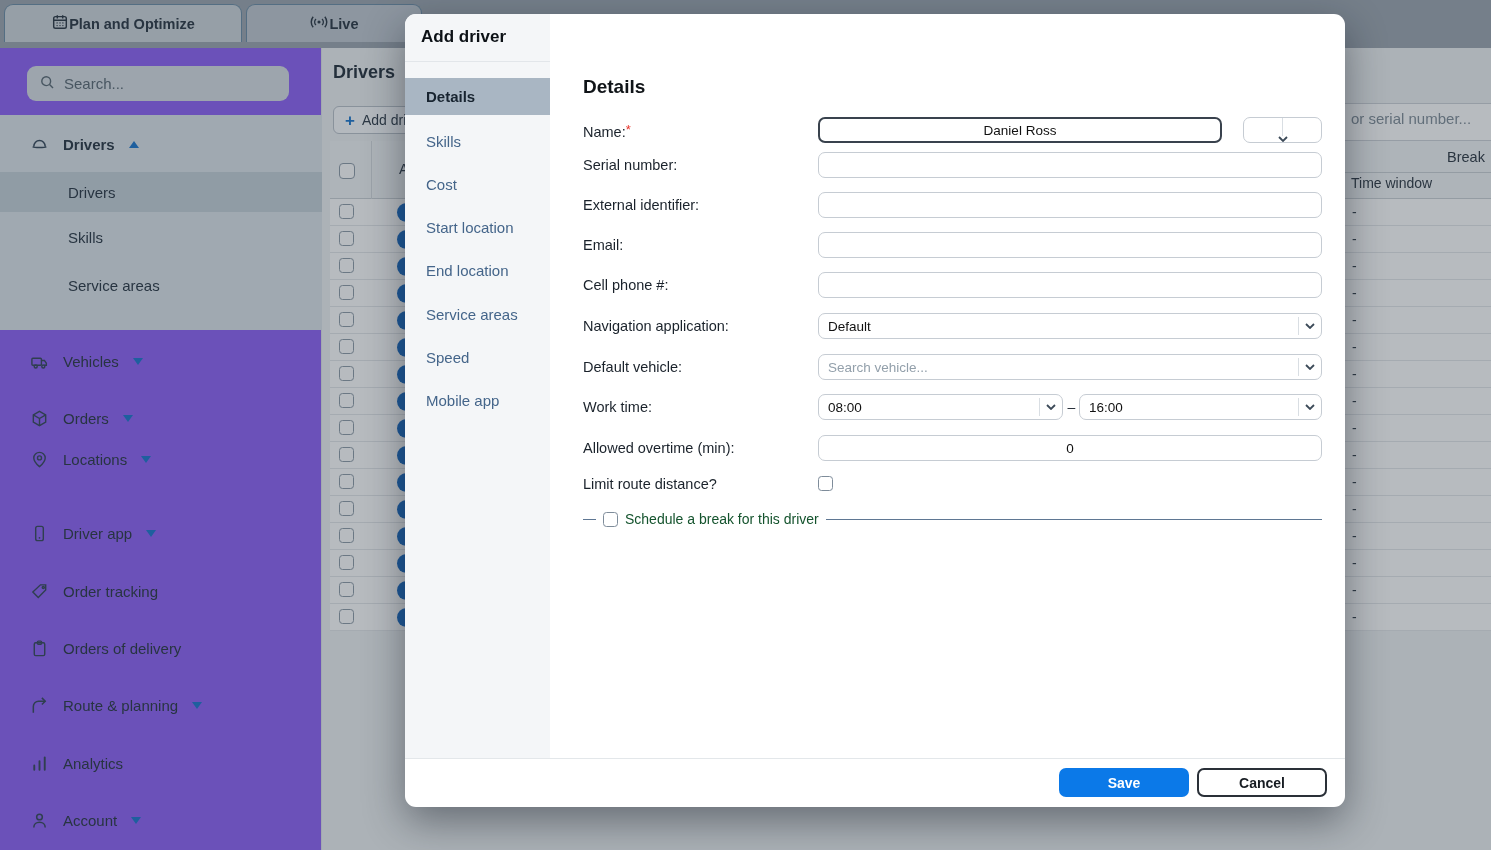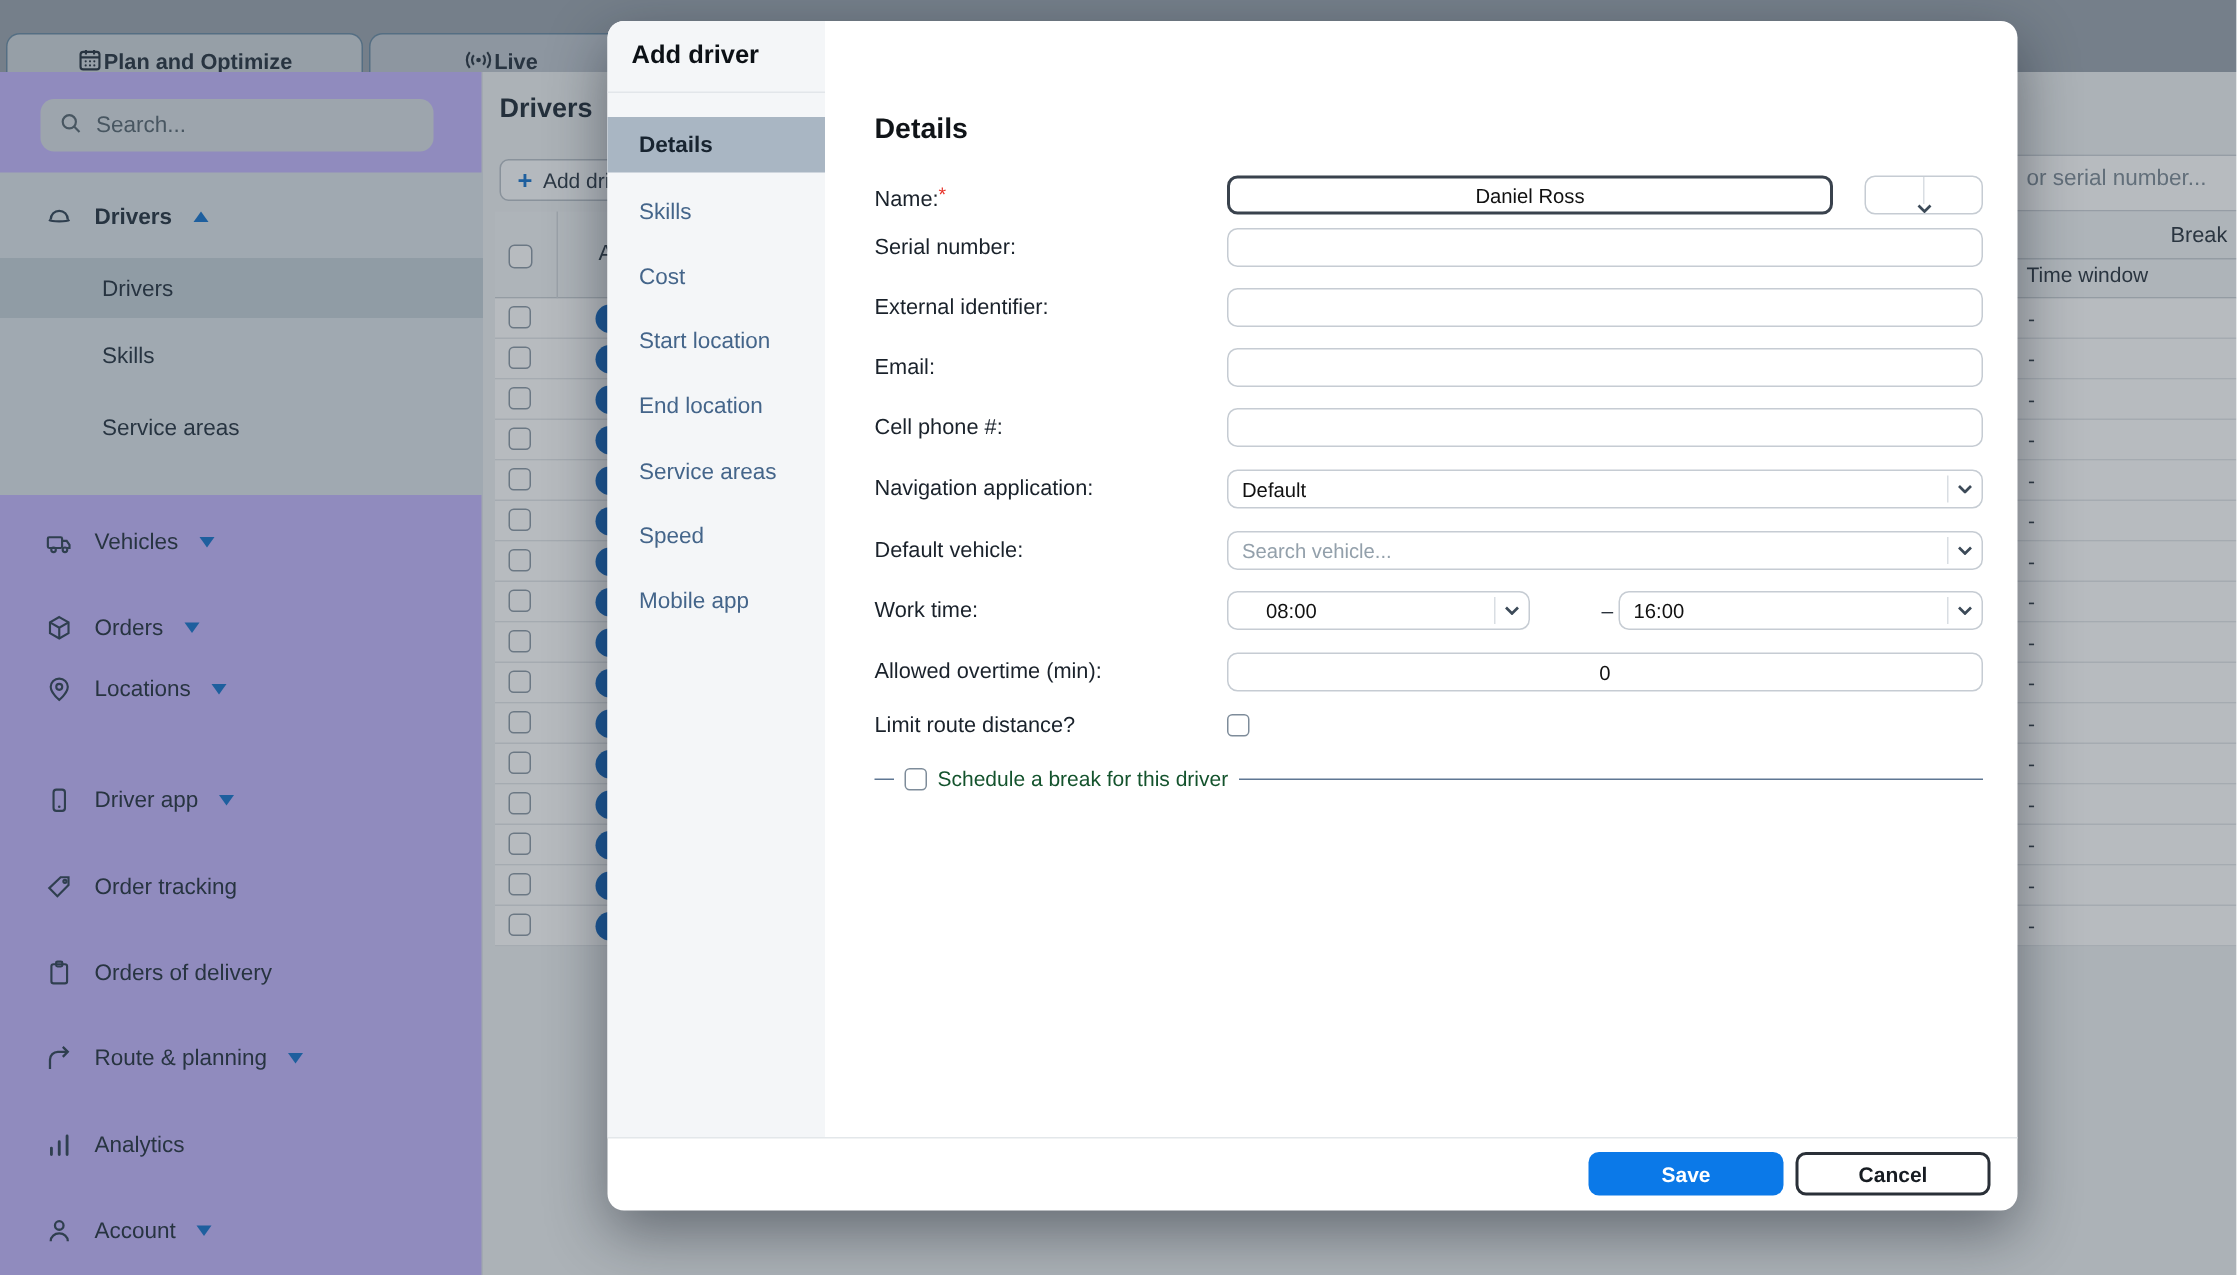"Plan and Optimize" .tab { top: 22px -> 4px }
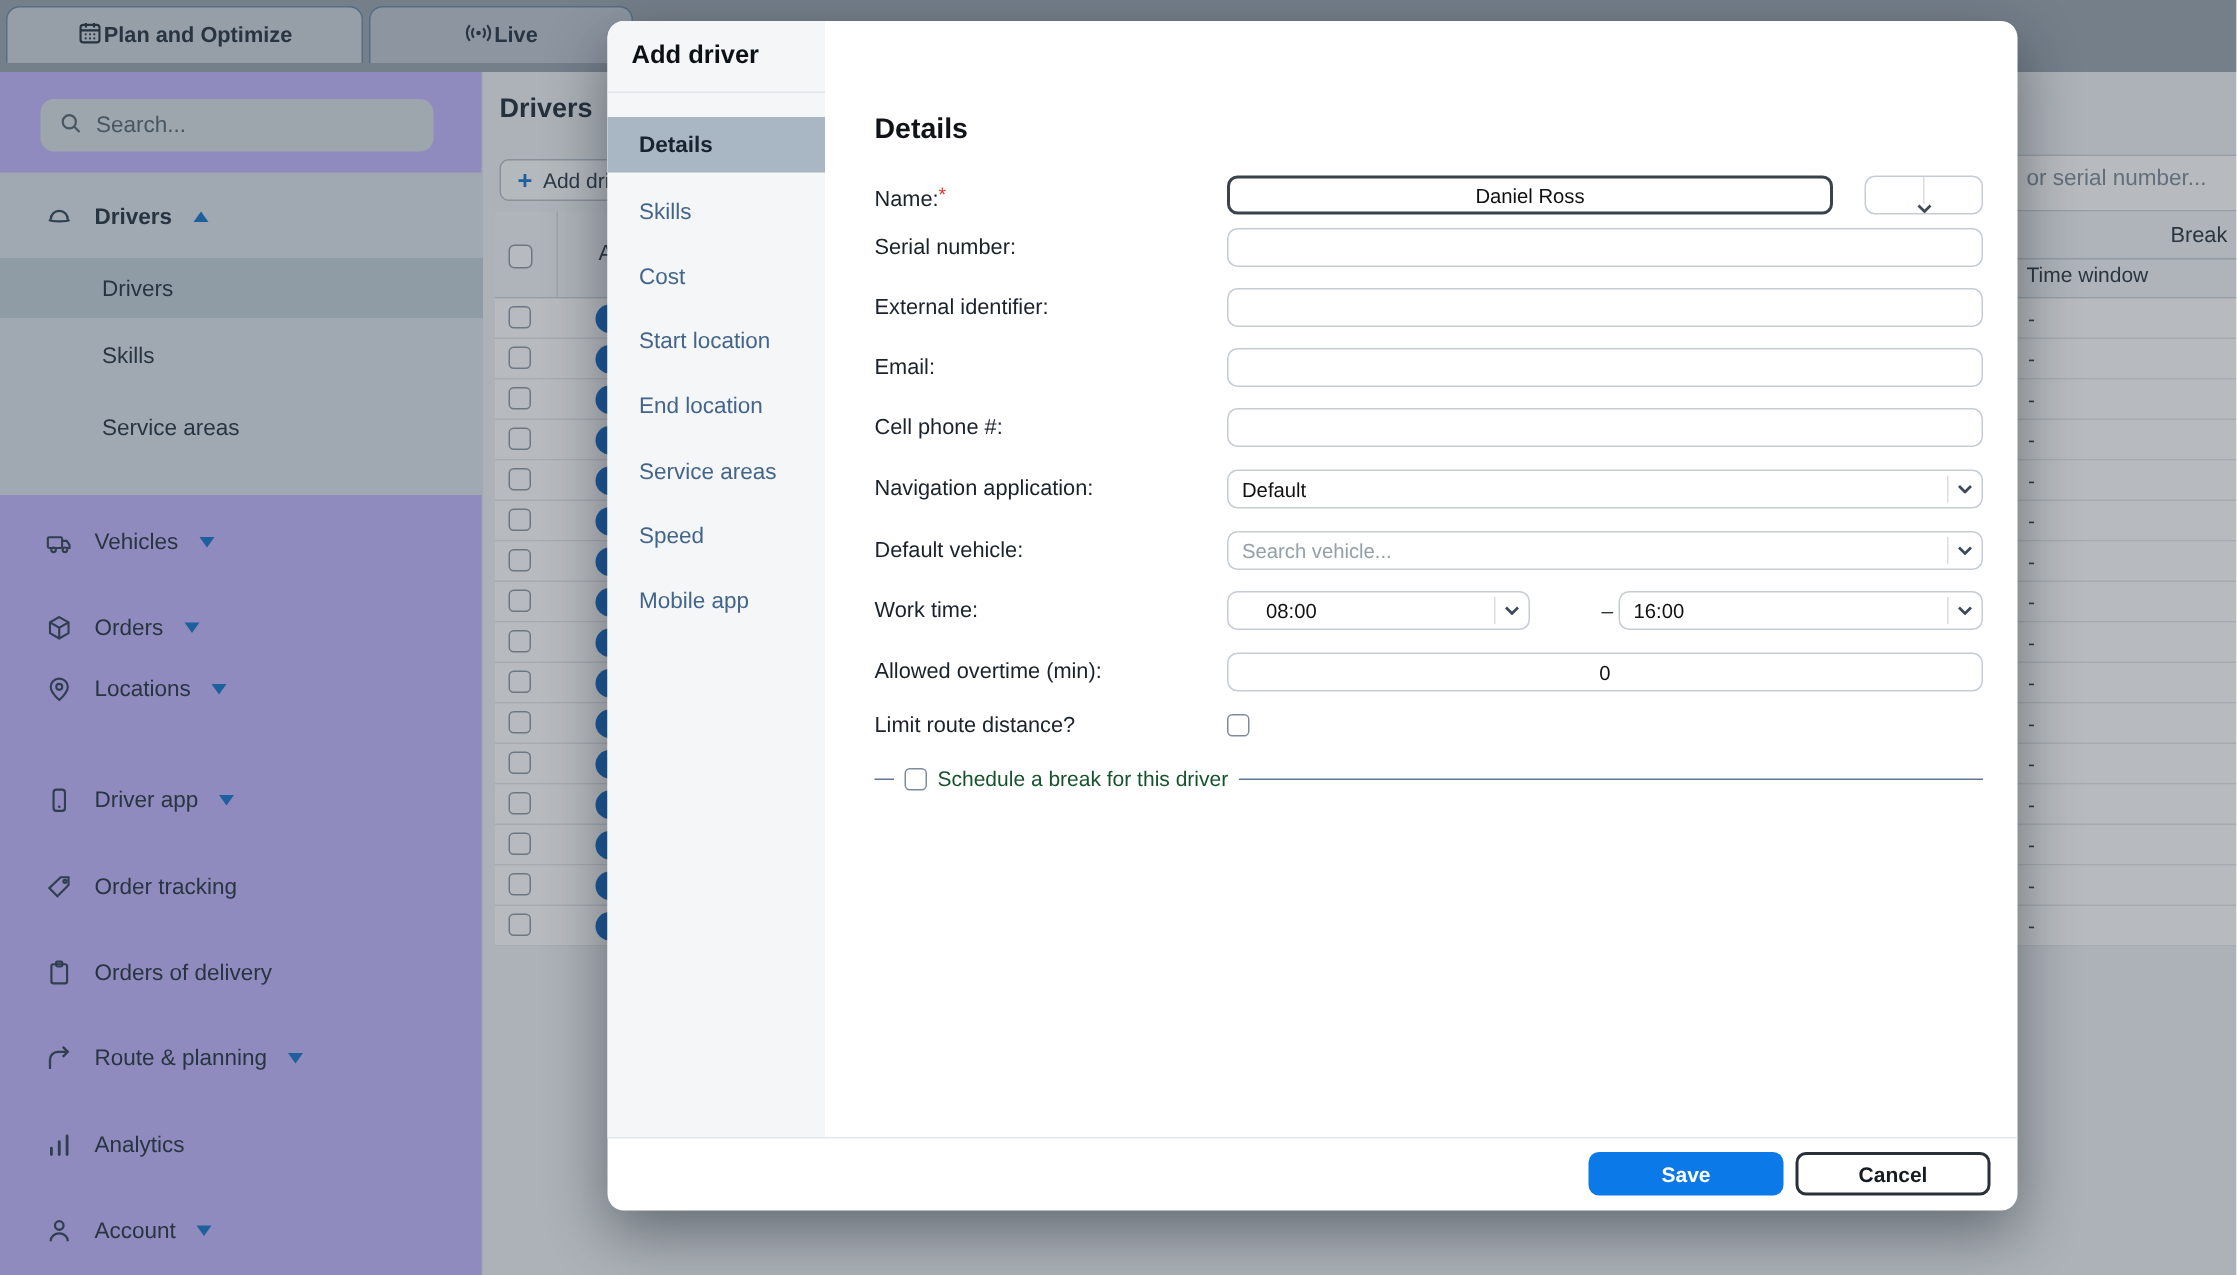"Search..." .sidebar { background: #c4b5fd -> #8b5cf6 }
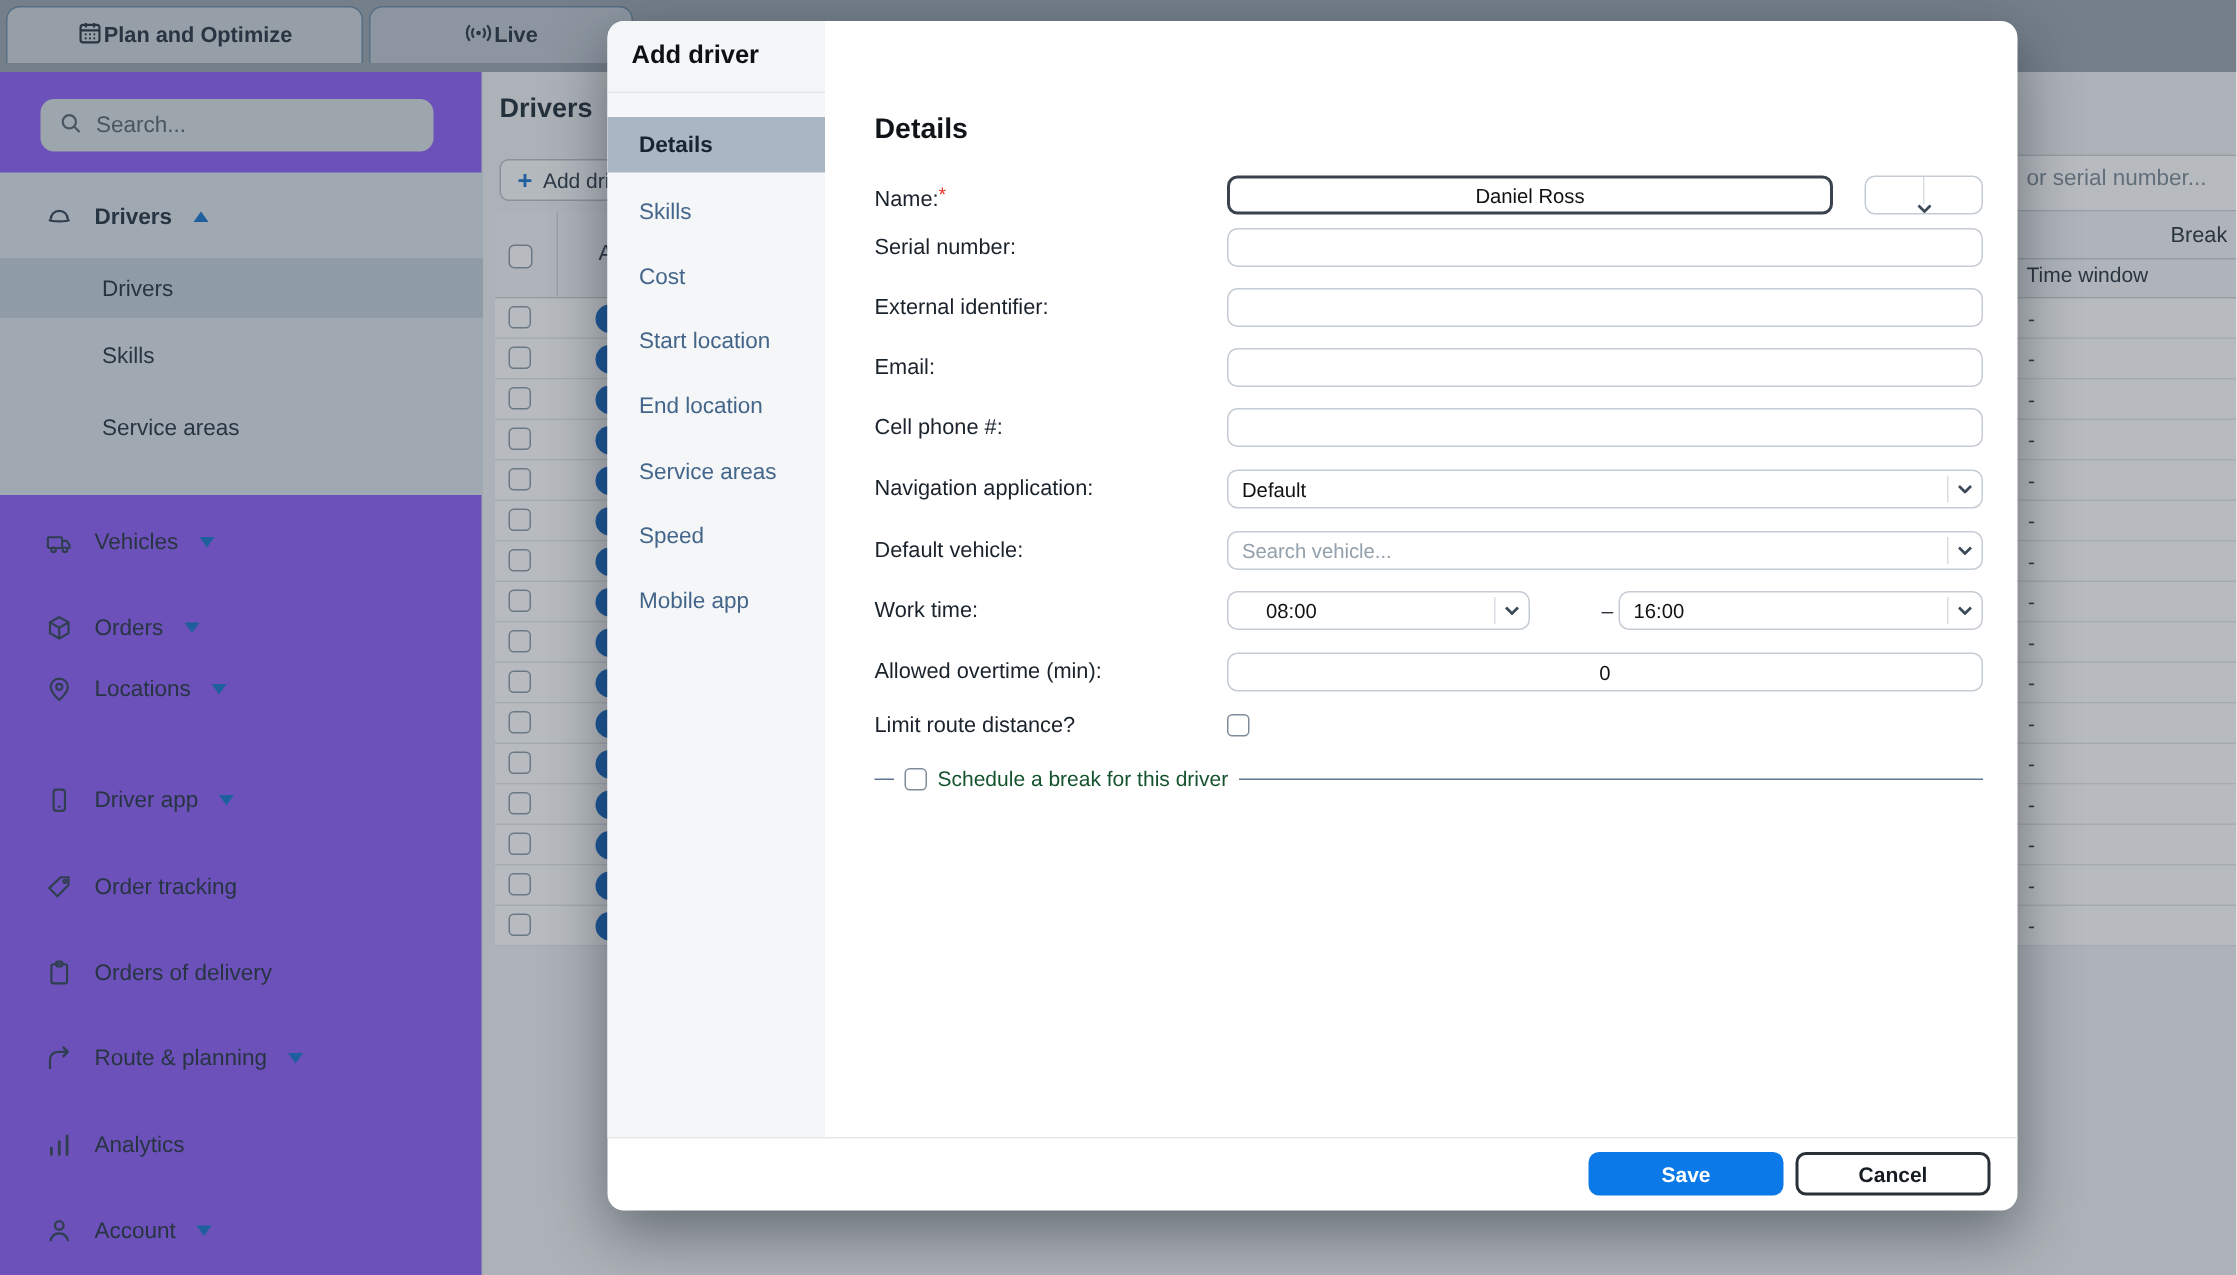"08:00" div.abs { padding-left: 16px -> none; width: 202px -> 245px }
